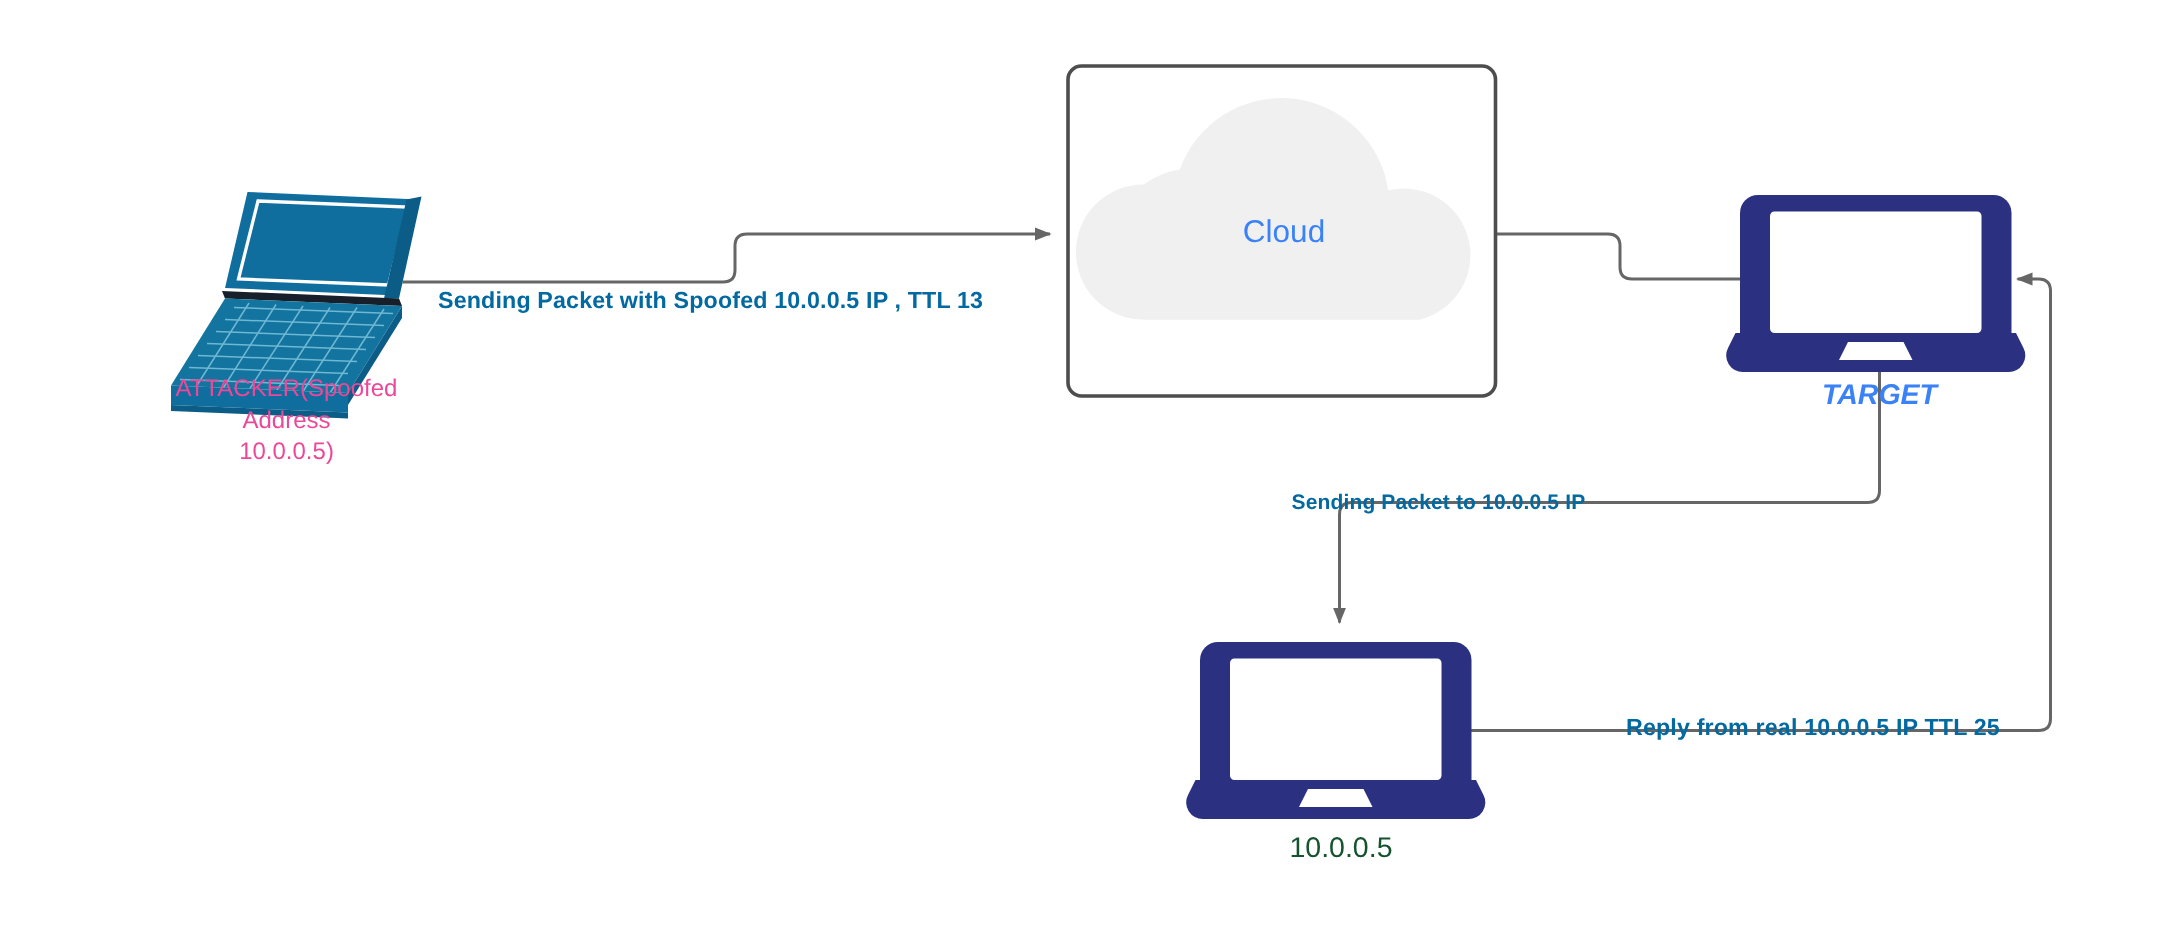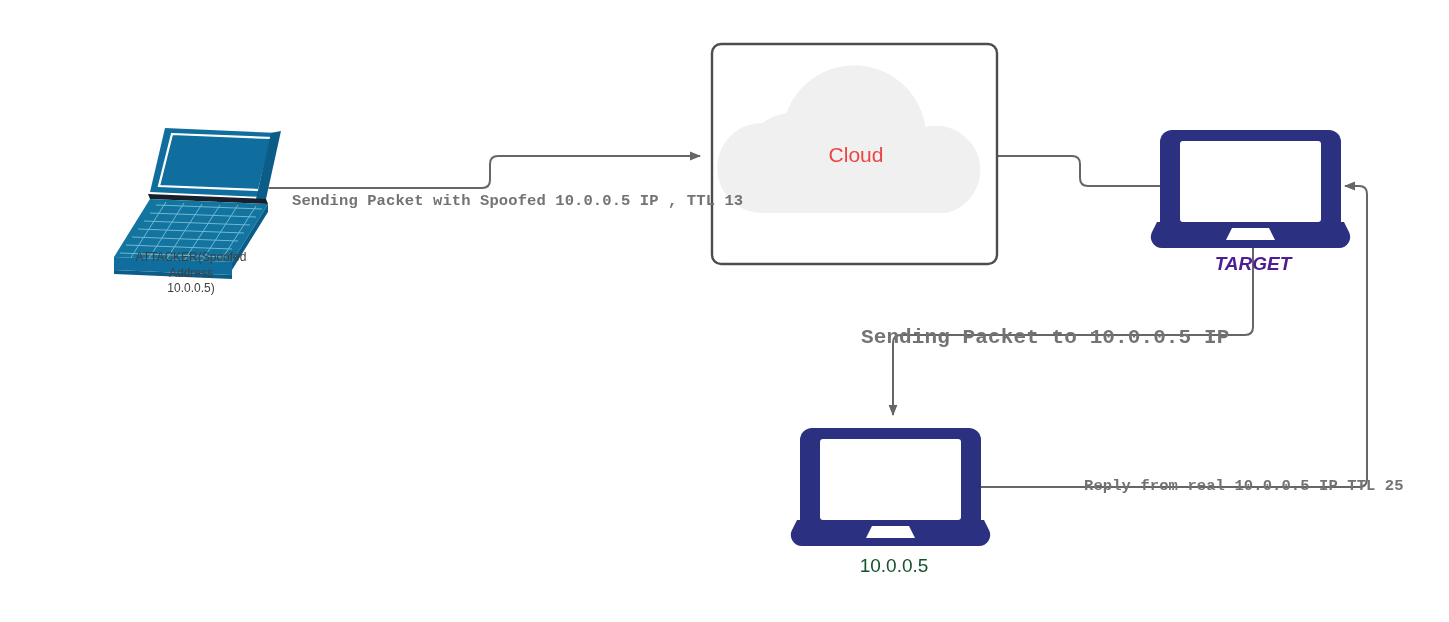"Cloud" #cloud-caption { color: #ef4444 -> #3b82f6 }
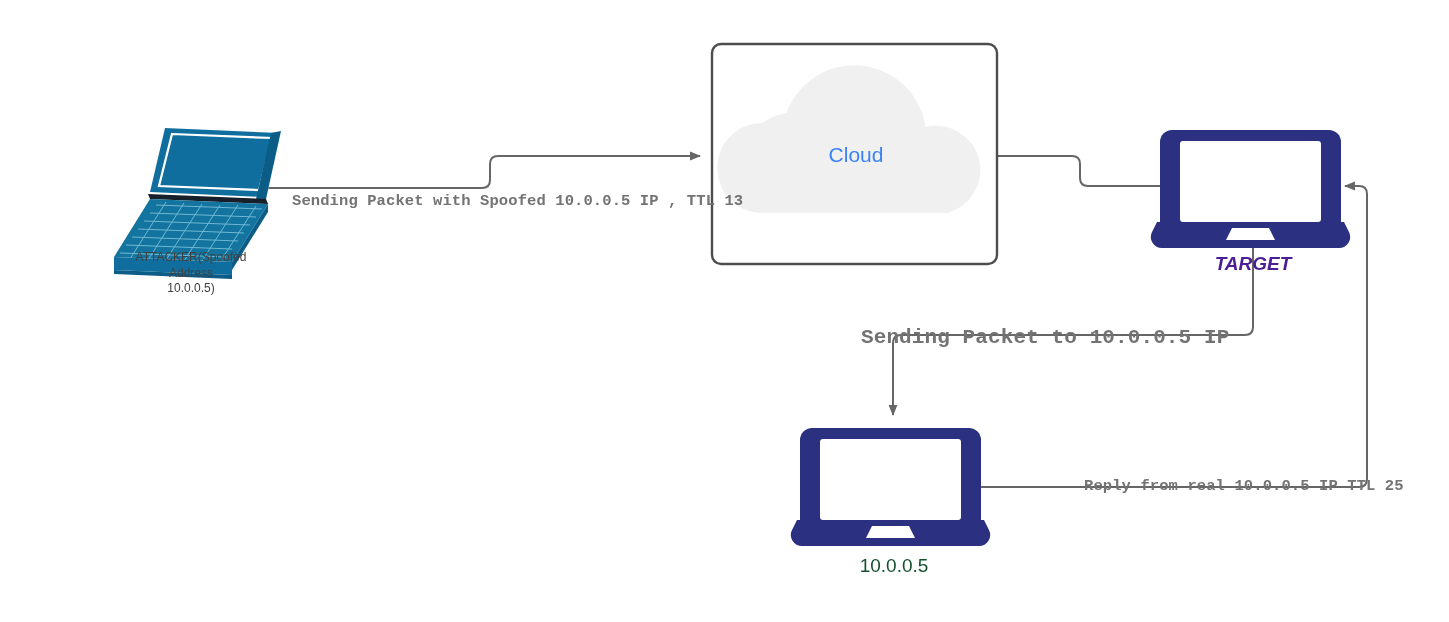"Sending Packet with Spoofed 10.0.0.5" .edge-label { color: #737373 -> #0369a1; font-family: Liberation Mono, monospace -> Liberation Sans, sans-serif }
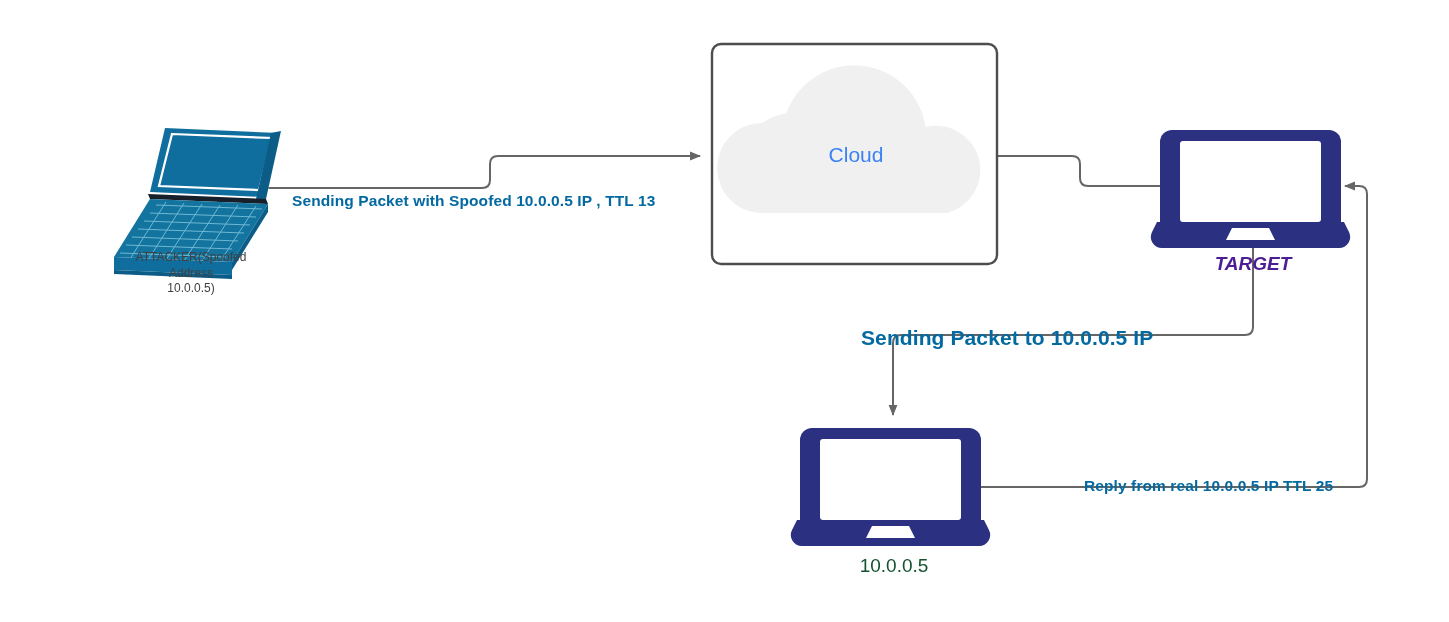"ATTACKER(Spoofed" #attacker-caption { color: #404040 -> #ec4899; font-size: 12px -> 16px }
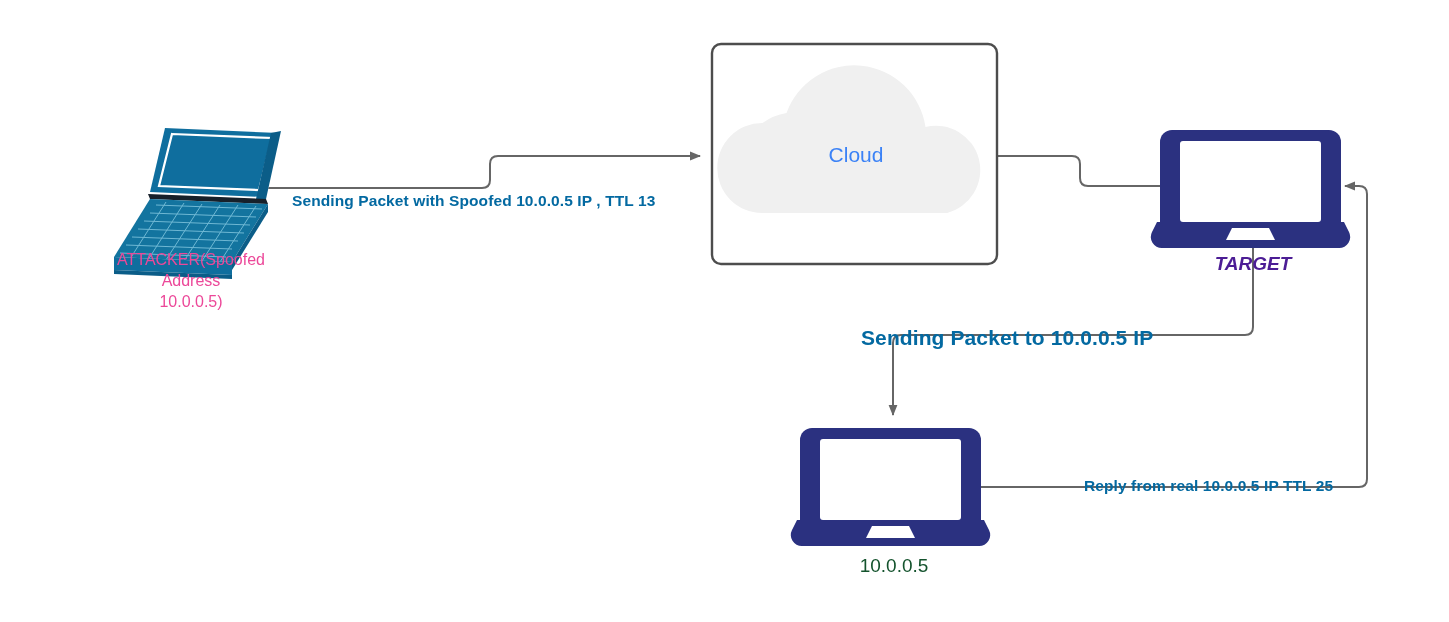"TARGET" #target-caption { color: #4c1d95 -> #3b82f6 }
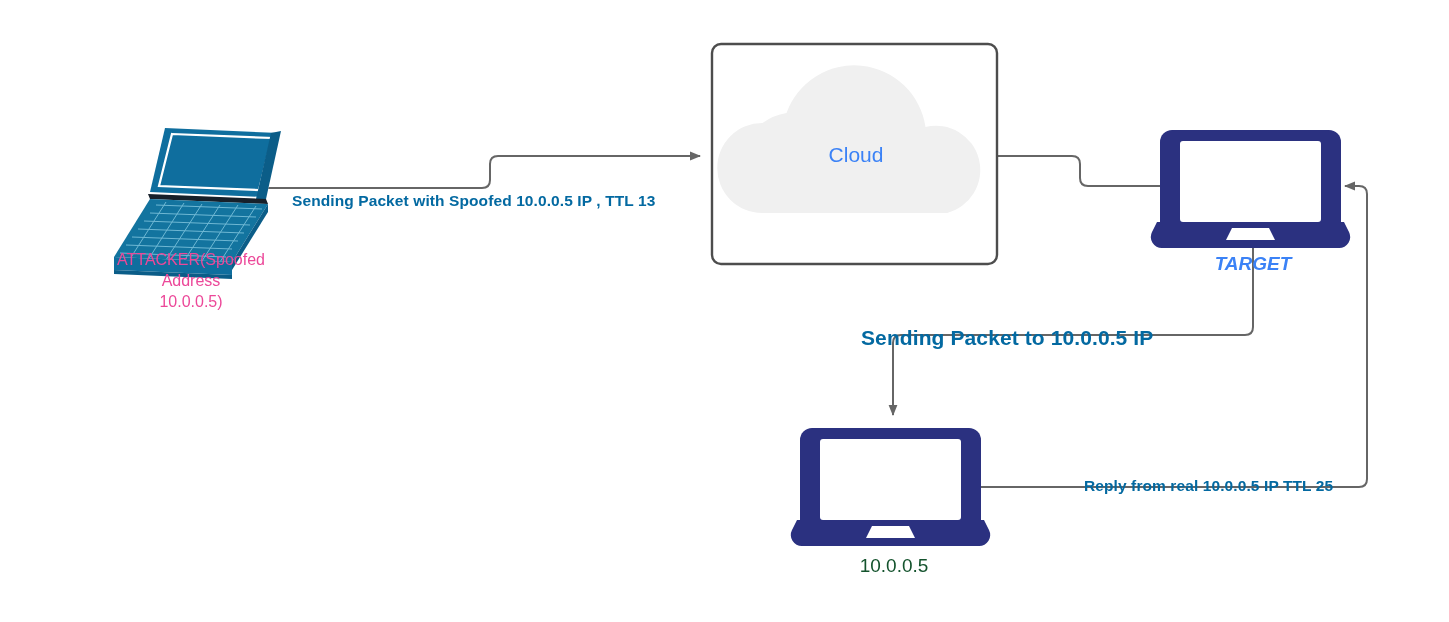"Sending Packet to 10.0.0.5 IP" #label-to-victim { font-size: 21px -> 14px }
